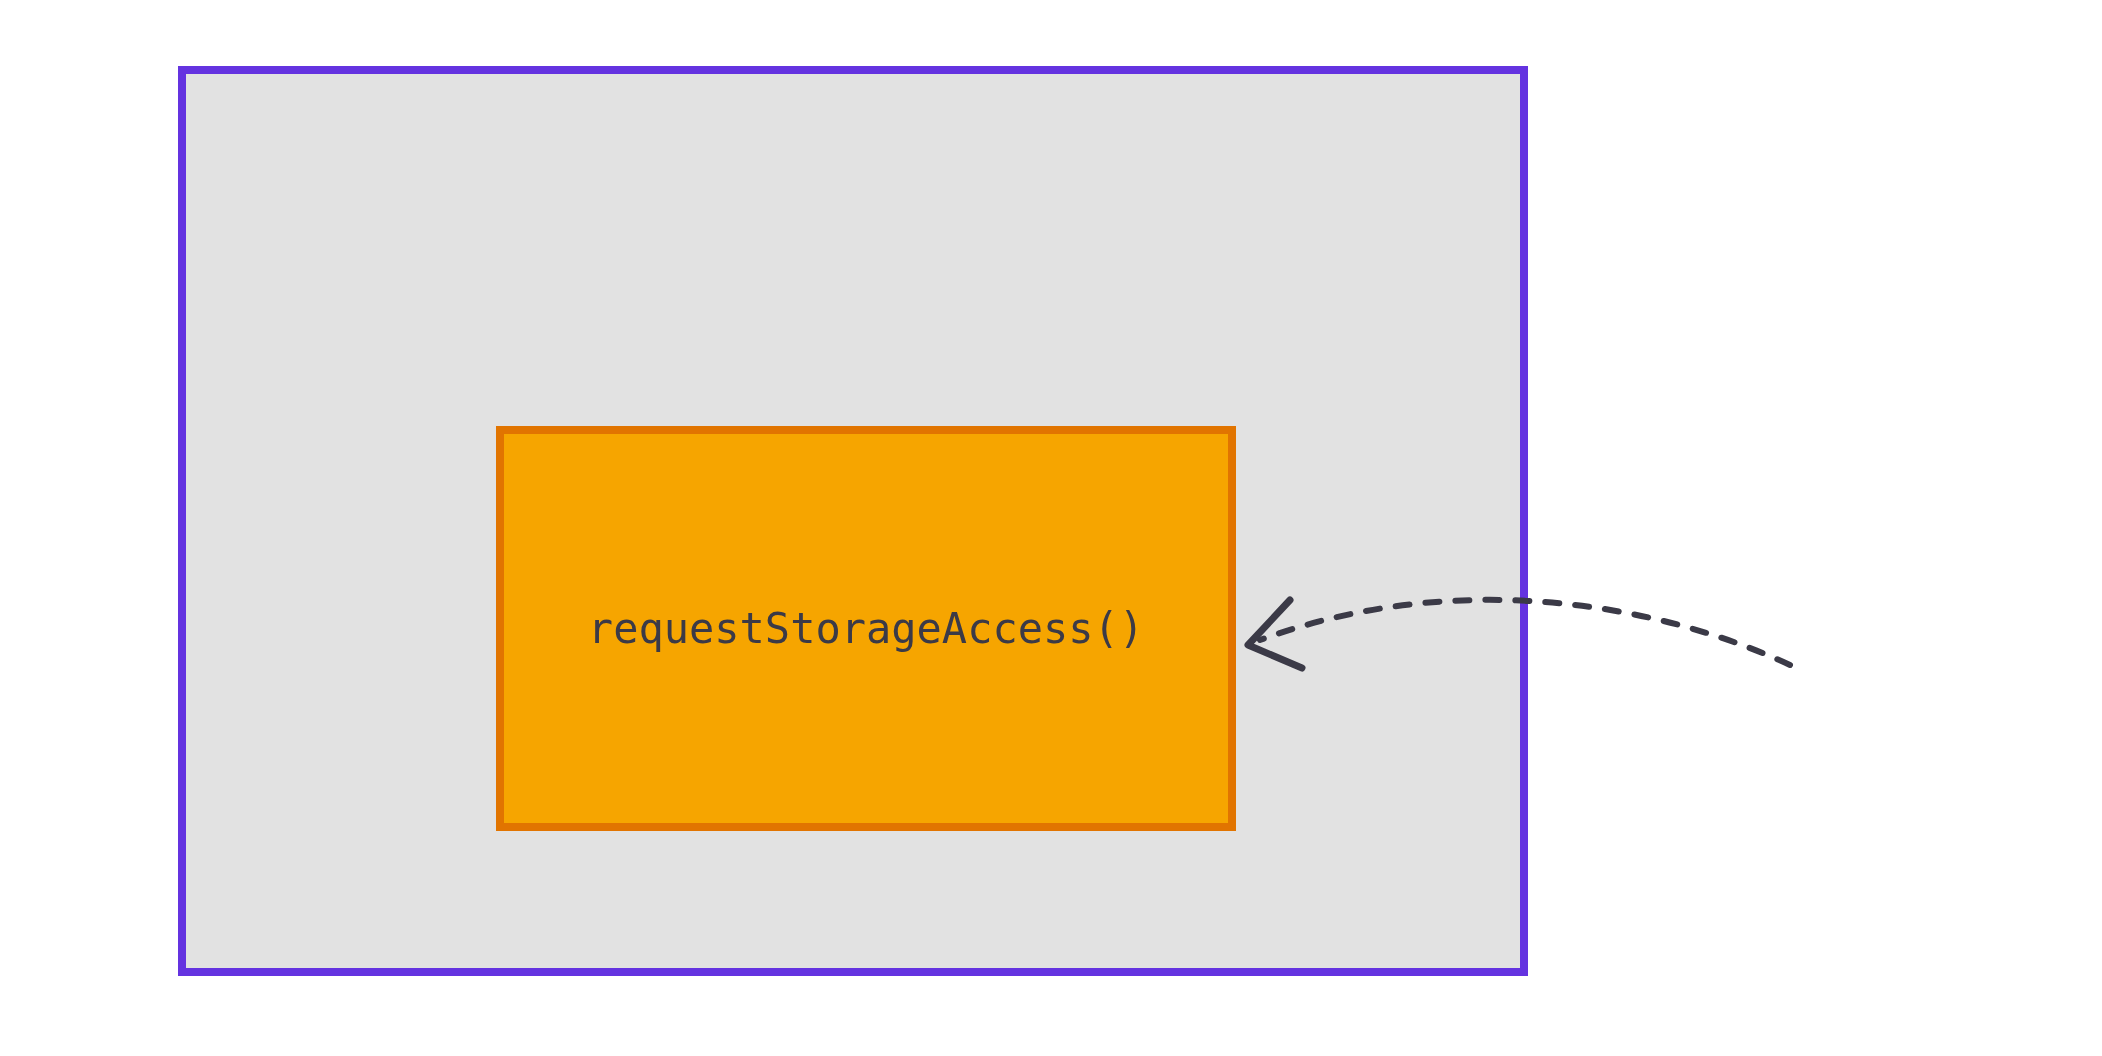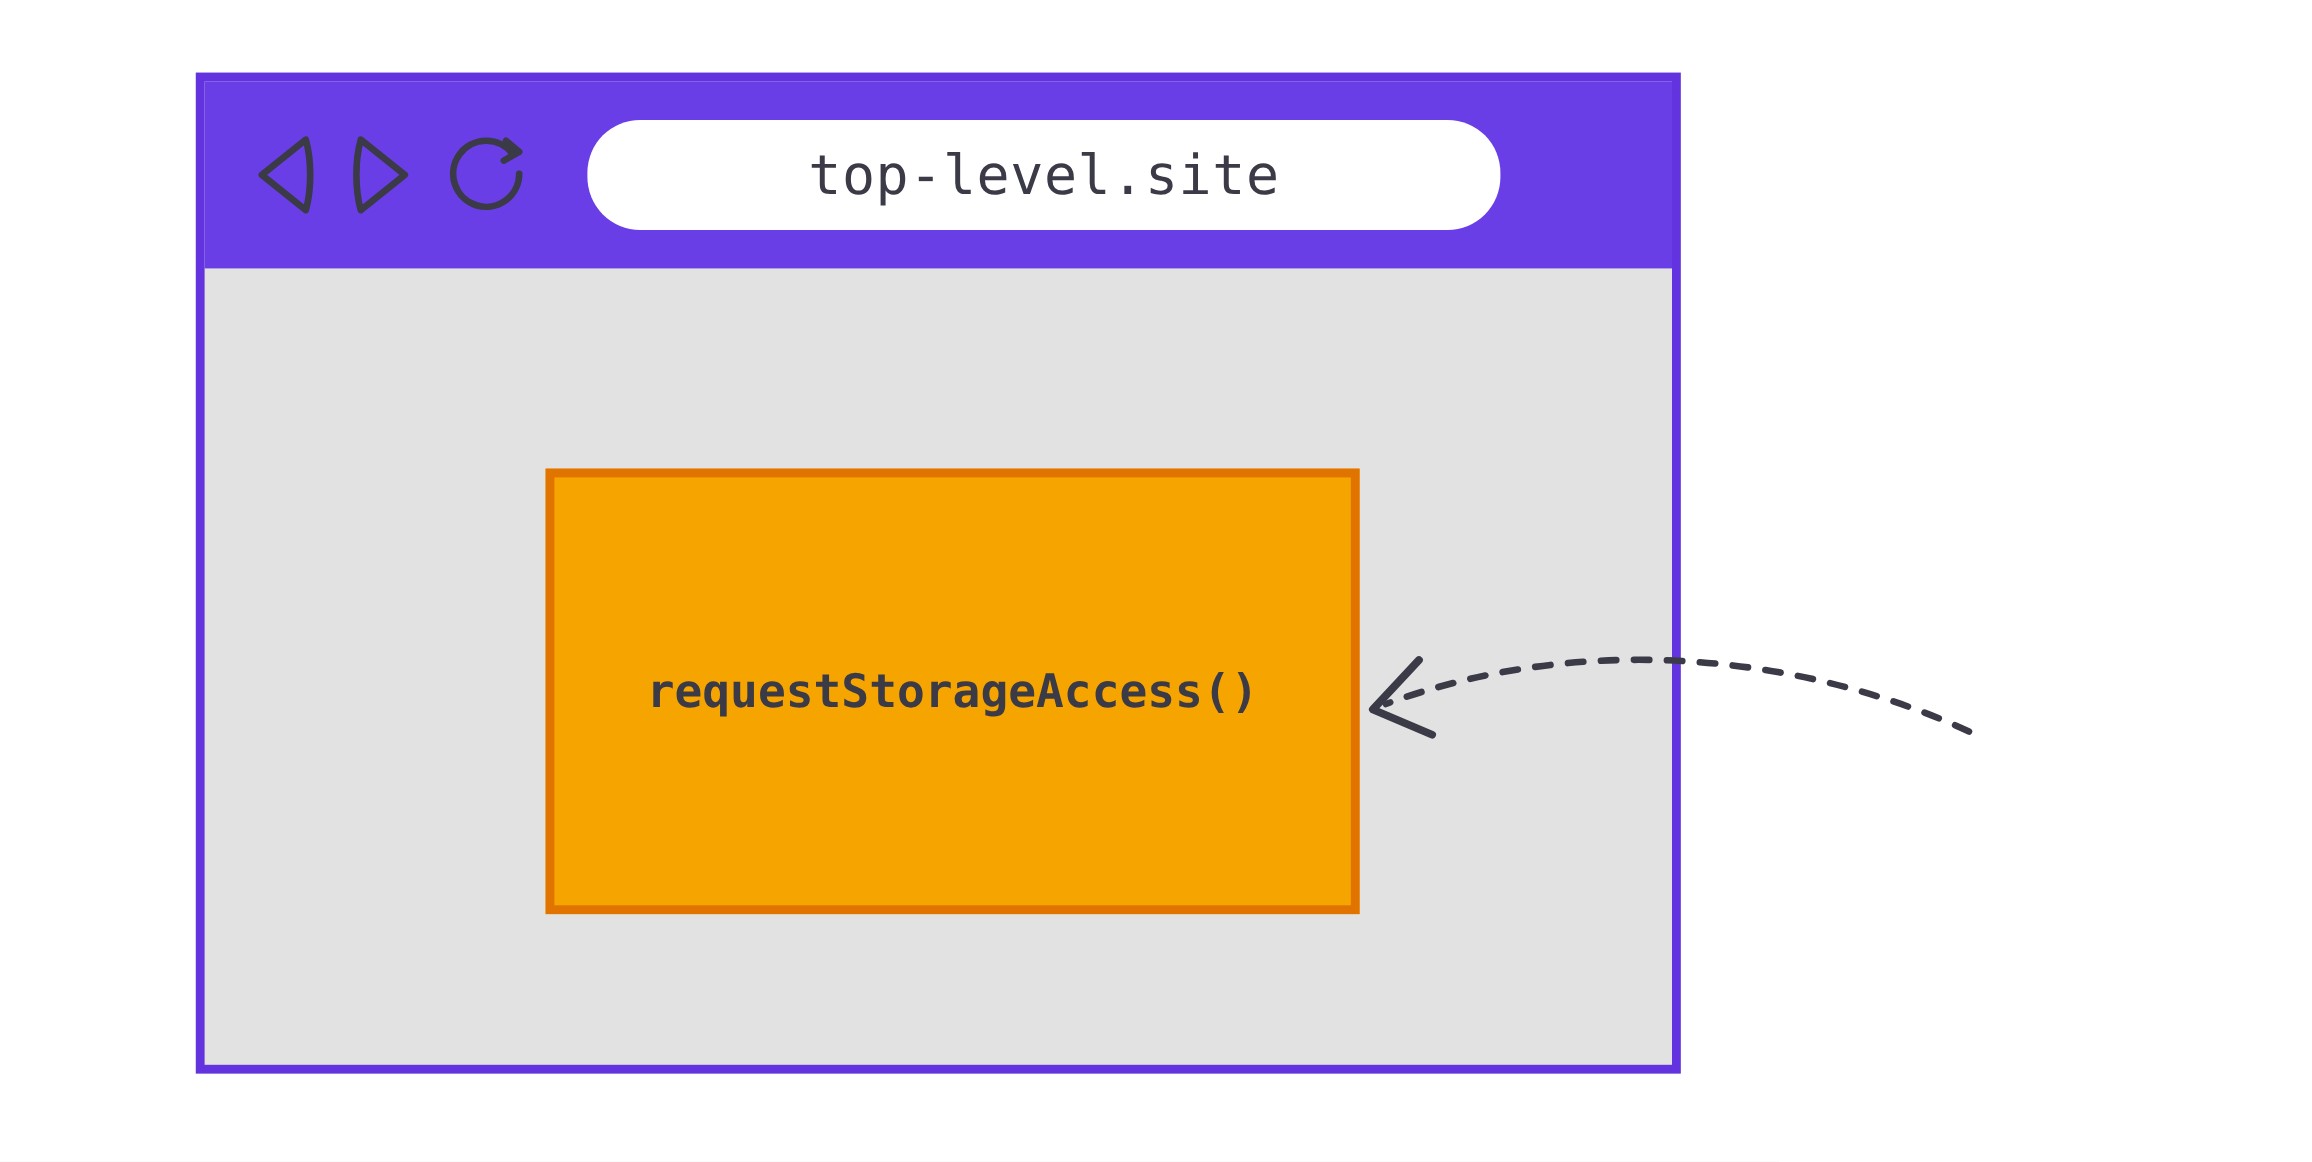"top-level.site" div.toolbar { html: <div> <span> <svg> <path></path> </svg> </span> <span> <svg> <path></path> </svg> </span> <span> <svg> <path></path> <path></path> </svg> </span> <div> <span>top-level.site</span> </div> </div> -> none }
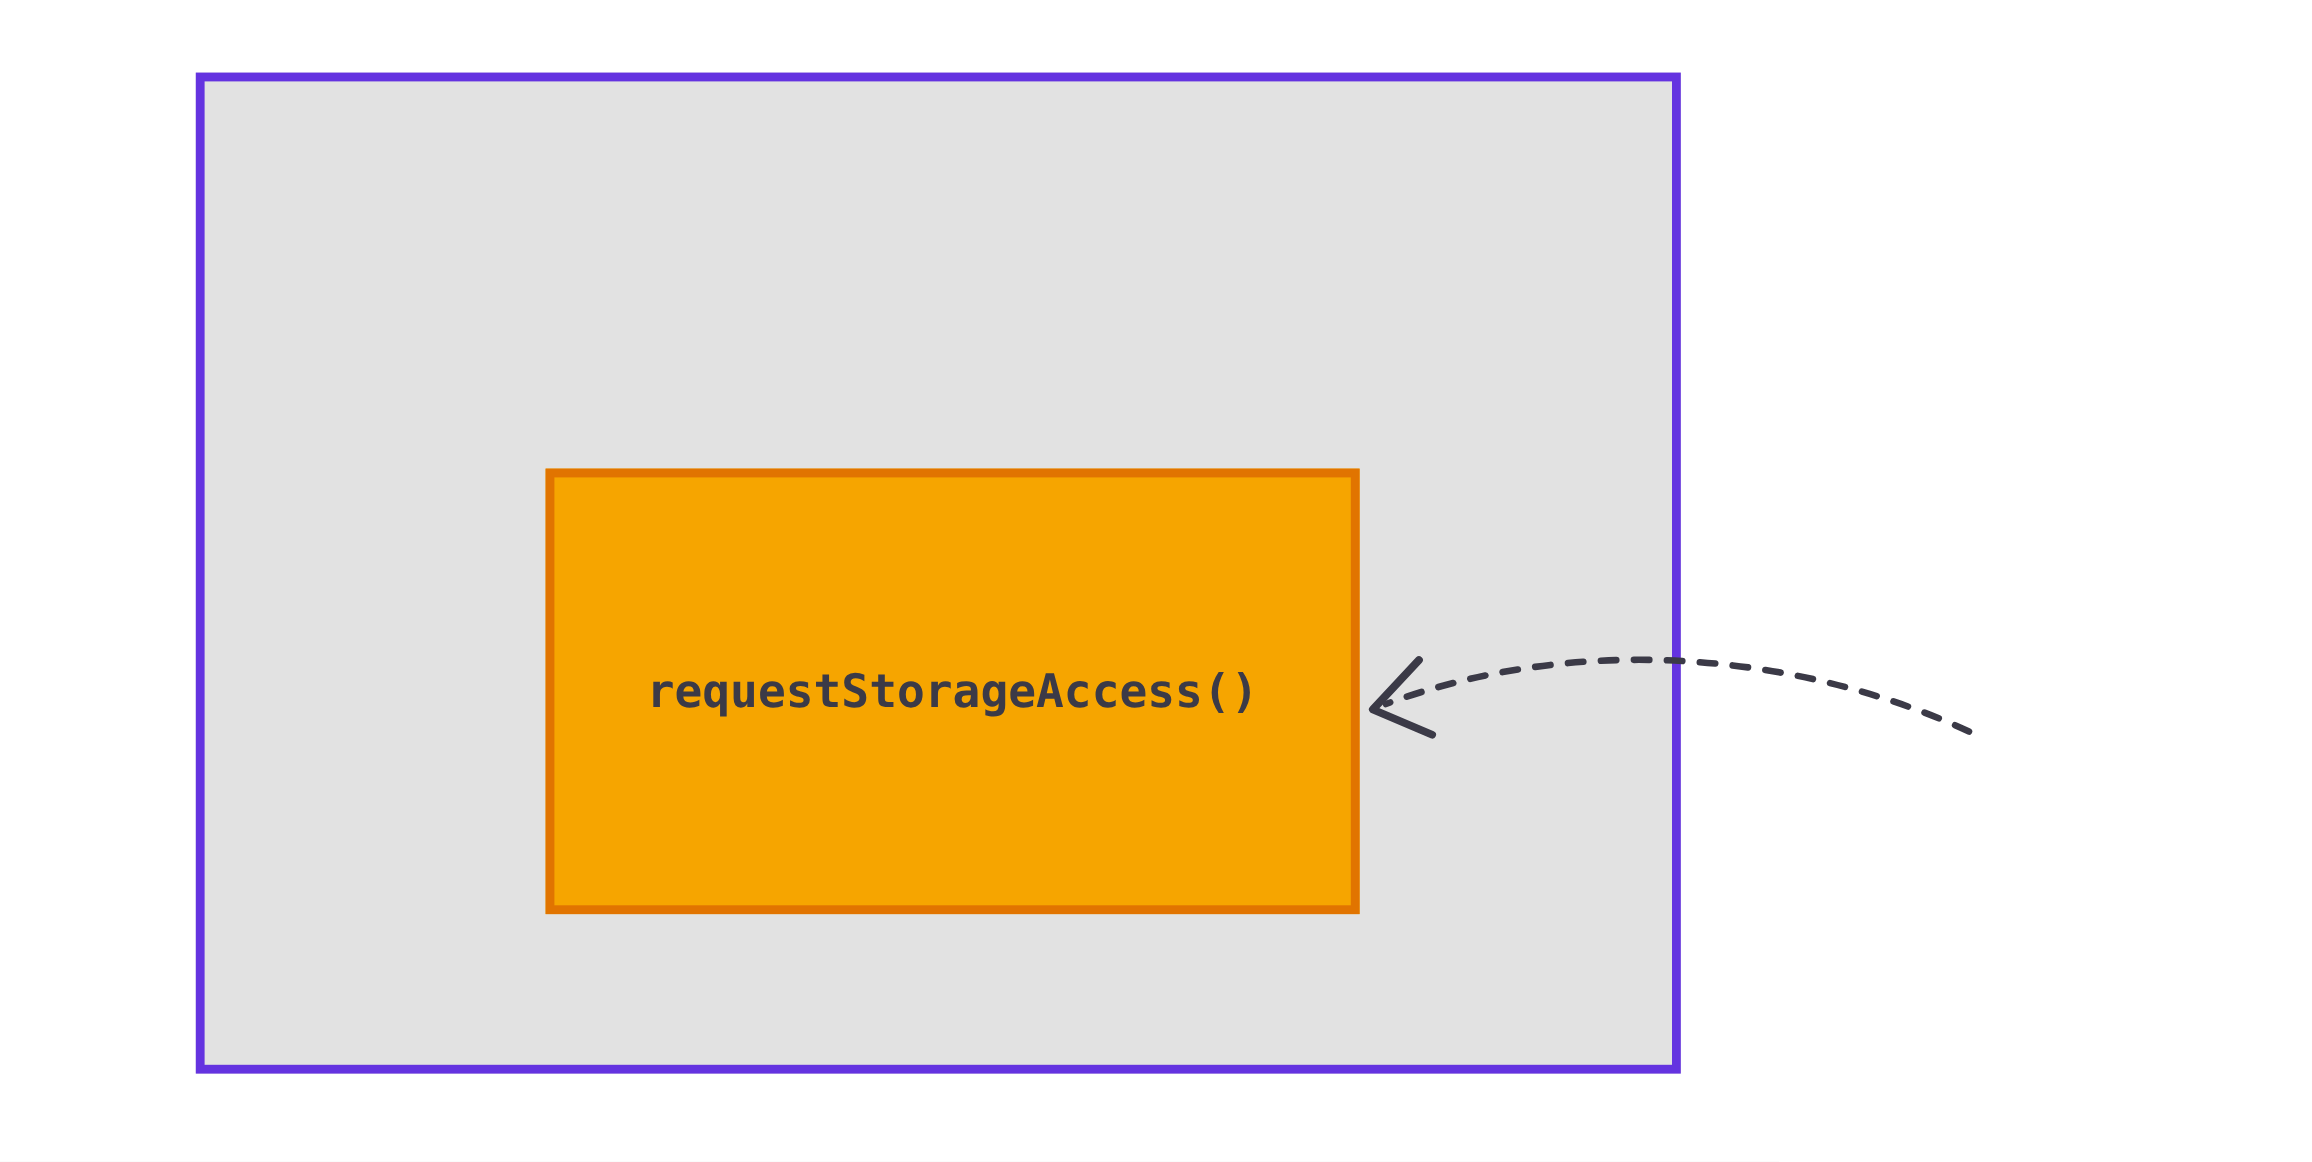"requestStorageAccess()" .embed-text { font-weight: 700 -> 400 }
